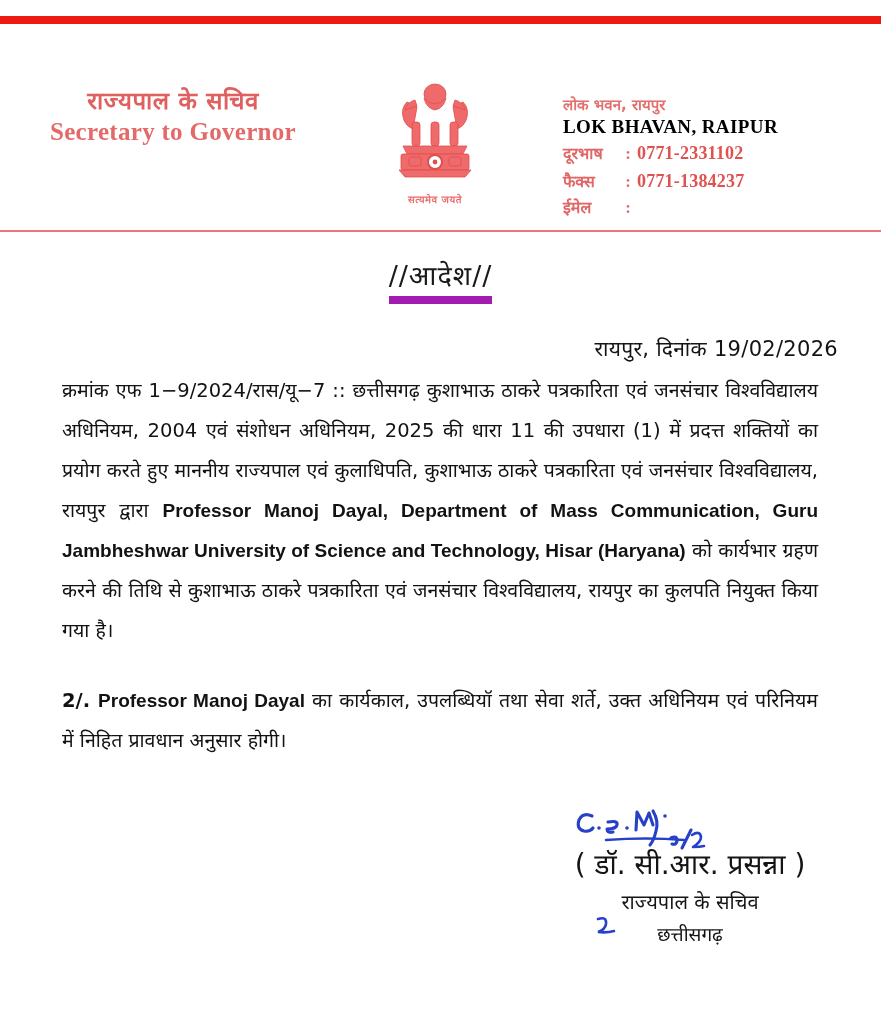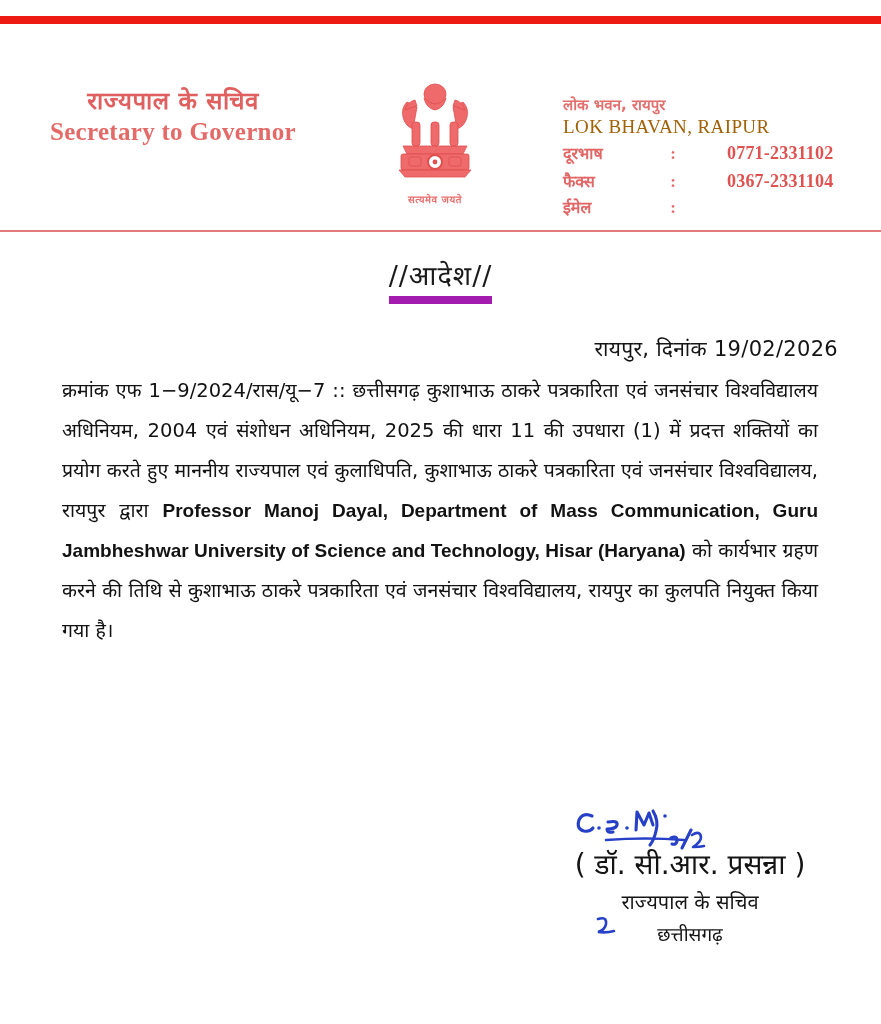"LOK BHAVAN, RAIPUR" .lh-right .en-big { color: #a16207 -> #000000; font-weight: 400 -> 700 }
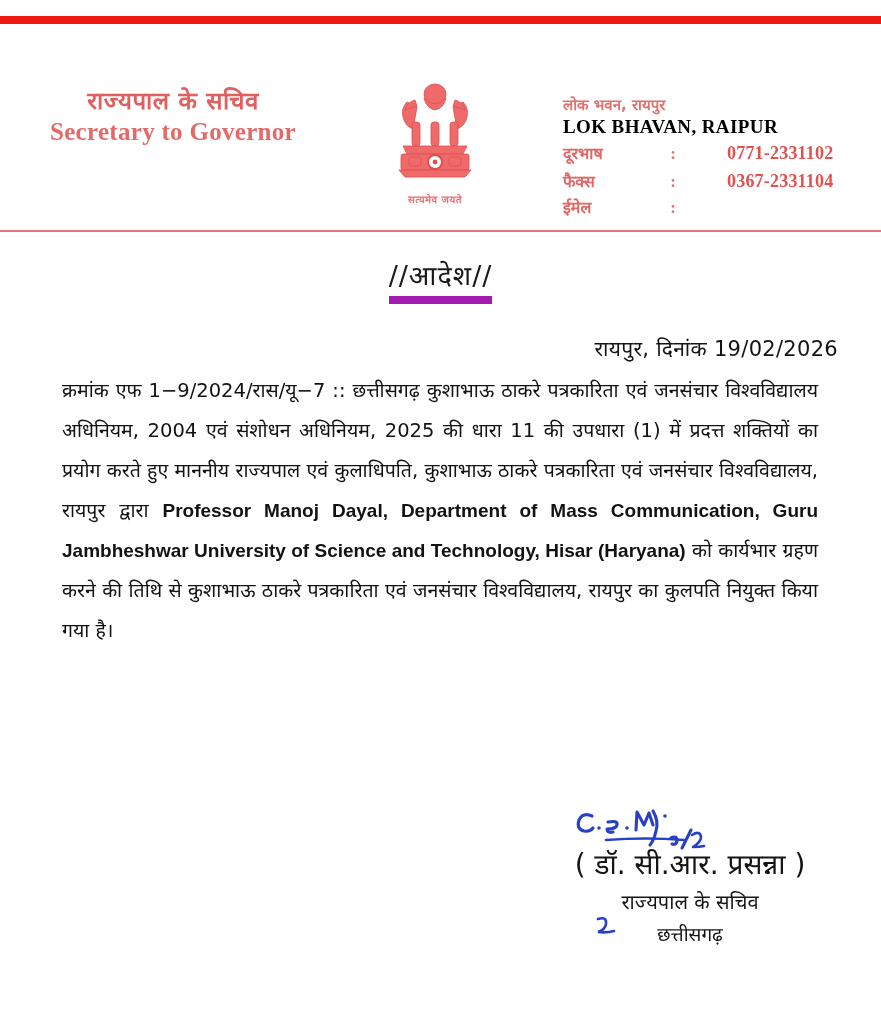"दूरभाष" .contact-row { gap: 45px -> none }
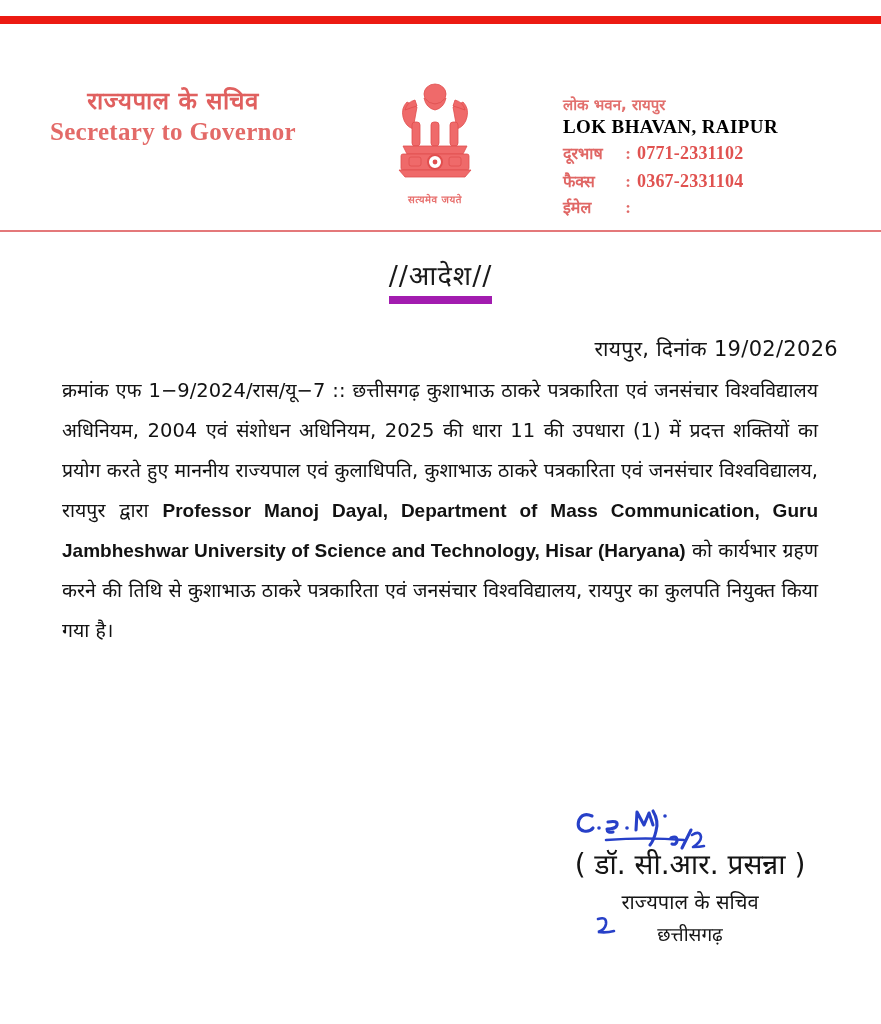"0367-2331104" span.val { text: 0367-2331104 -> 0771-1384237 }
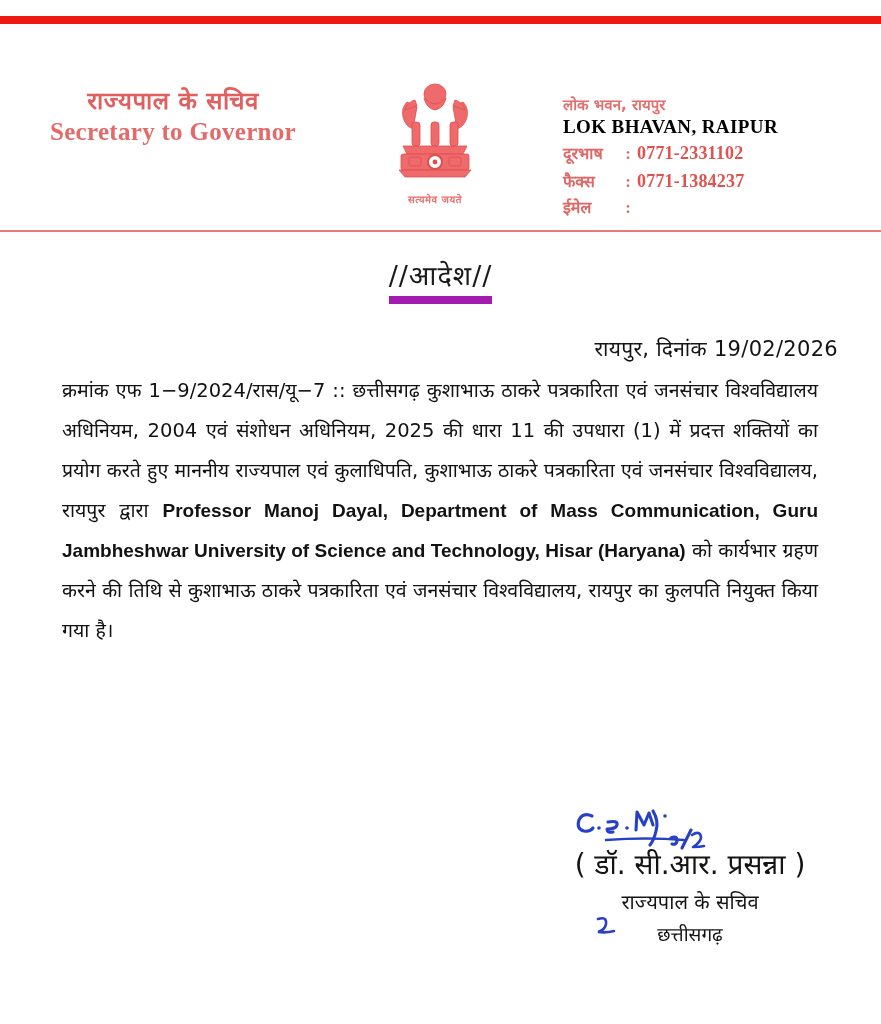"2/. Professor Manoj Dayal का" p.para { html: none -> <p><span>2/.</span><span>Professor Manoj Dayal</span><span> का कार्यकाल, उपलब्धियॉ तथा सेवा शर्ते, उक्त अधिनियम एवं परिनियम में निहित प्रावधान अनुसार होगी।</span></p> }
